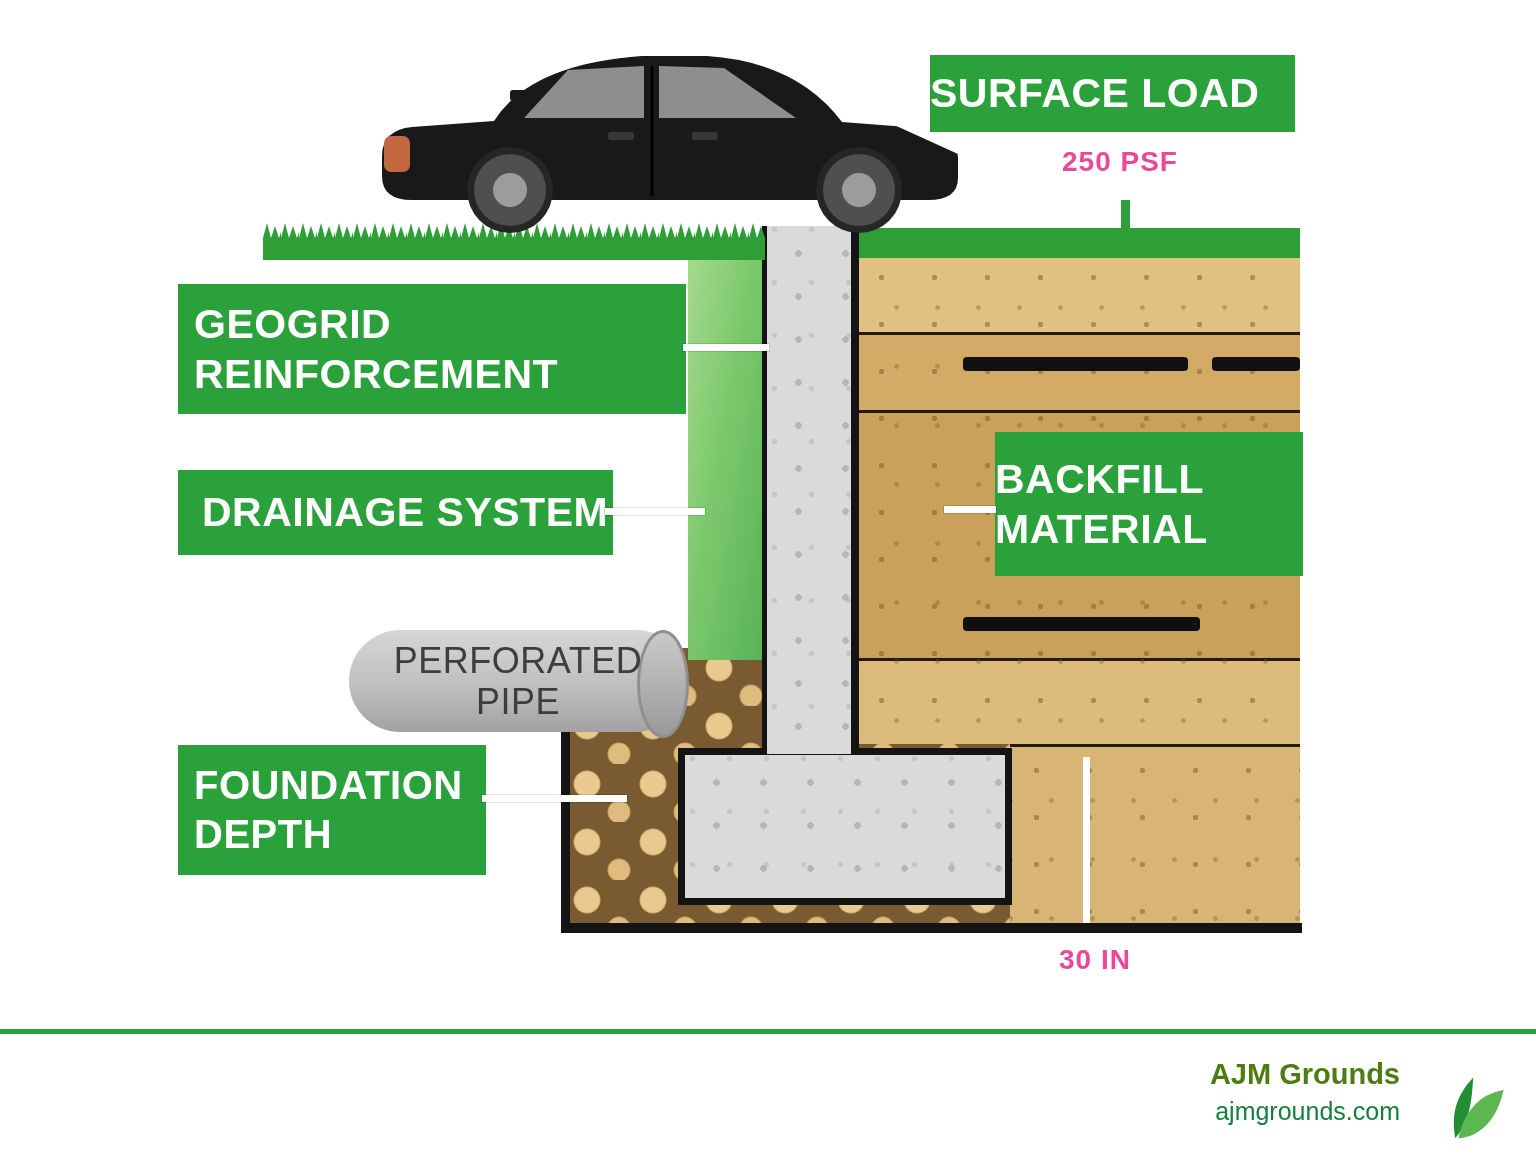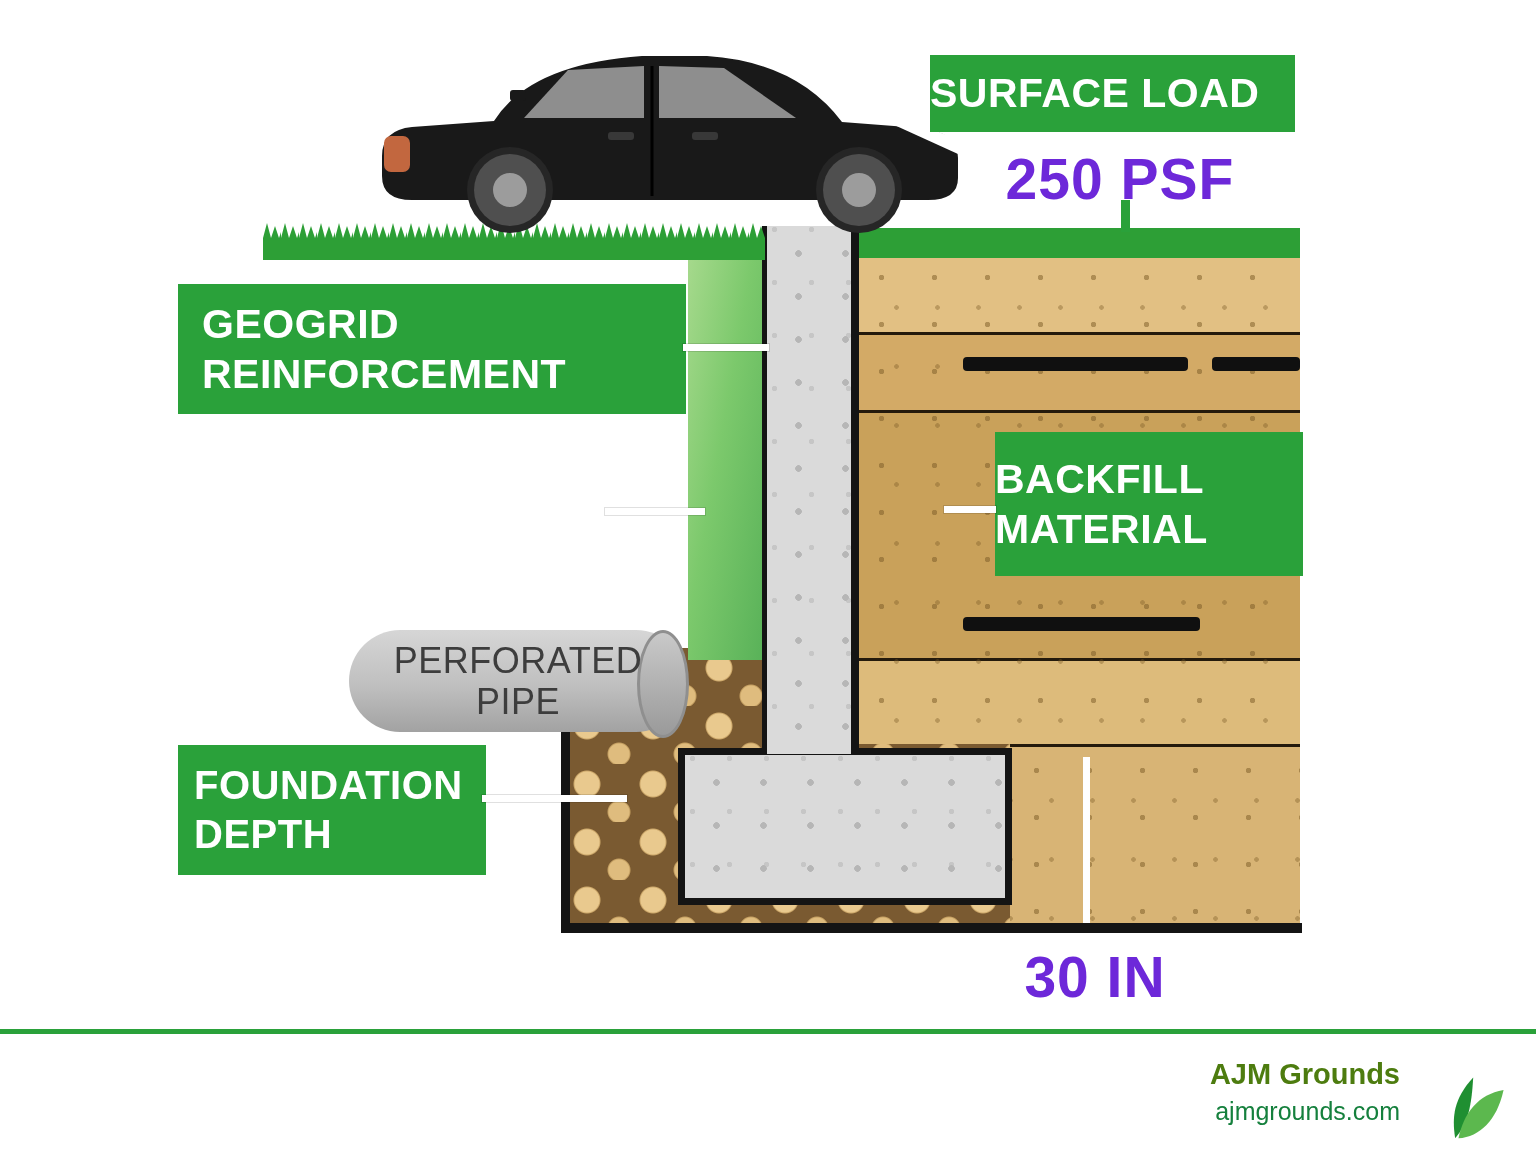"250 PSF" .measure { color: #6d28d9 -> #ec4899; font-size: 57px -> 28px }
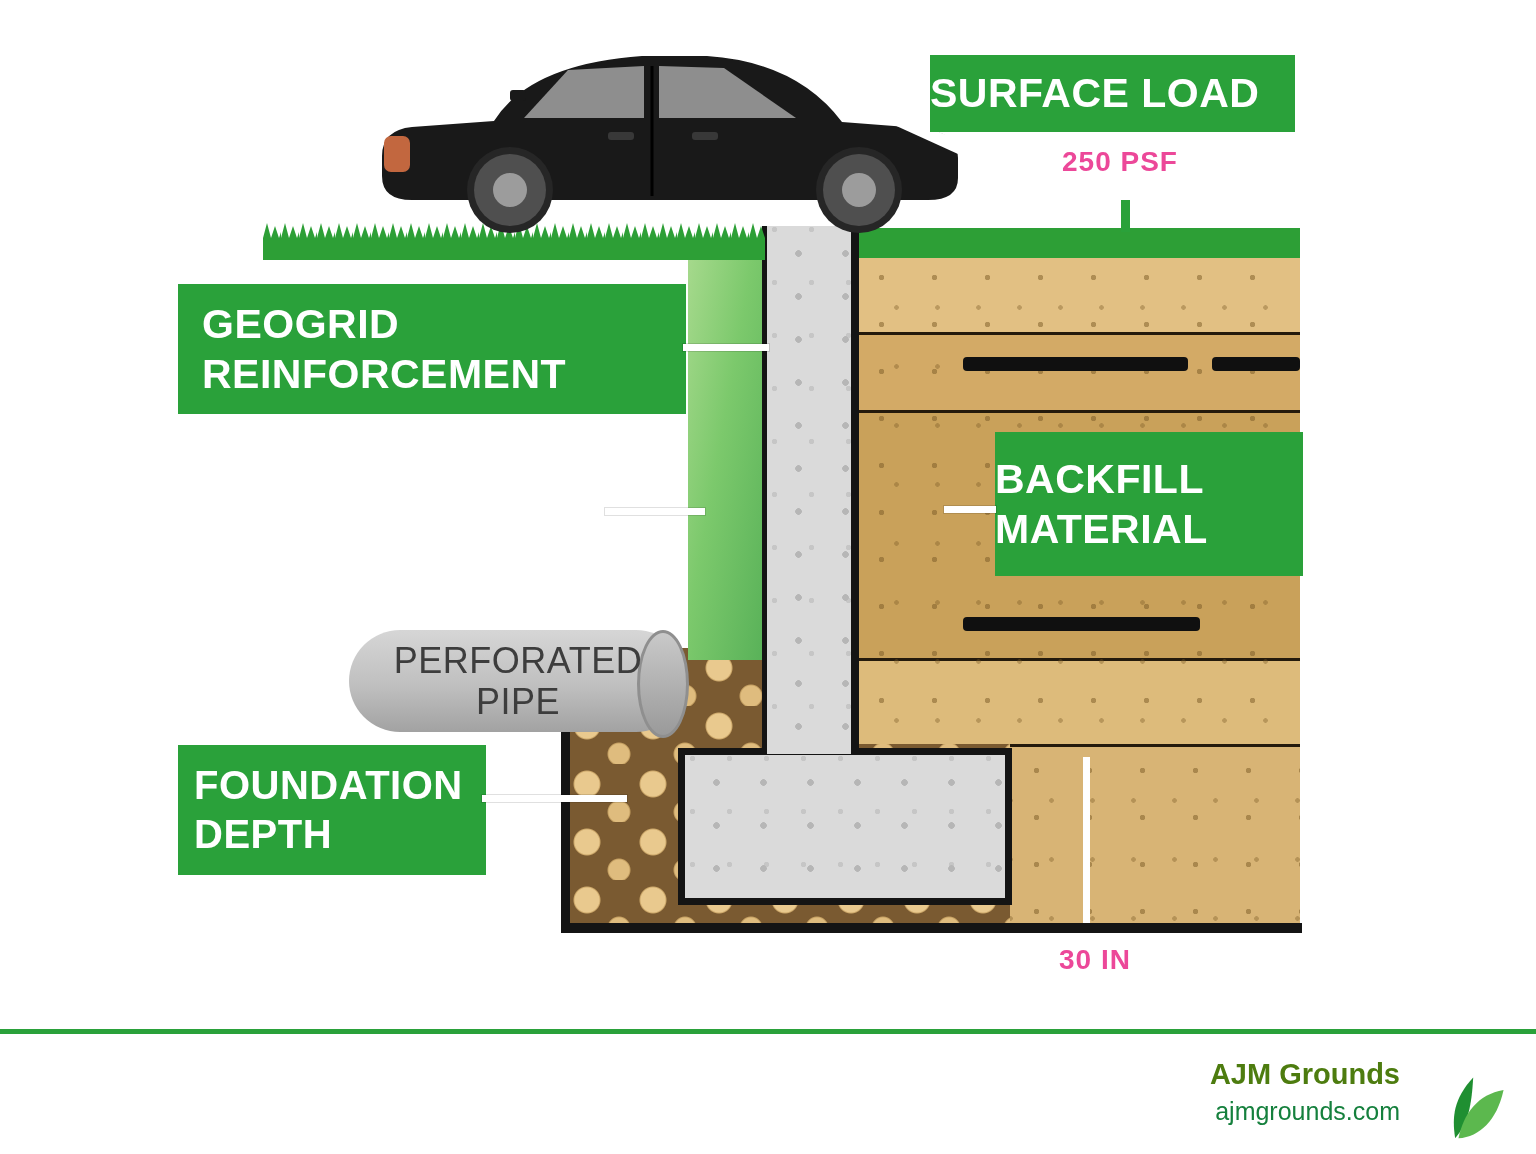"GEOGRID REINFORCEMENT" div.glabel { padding-left: 24px -> 16px }
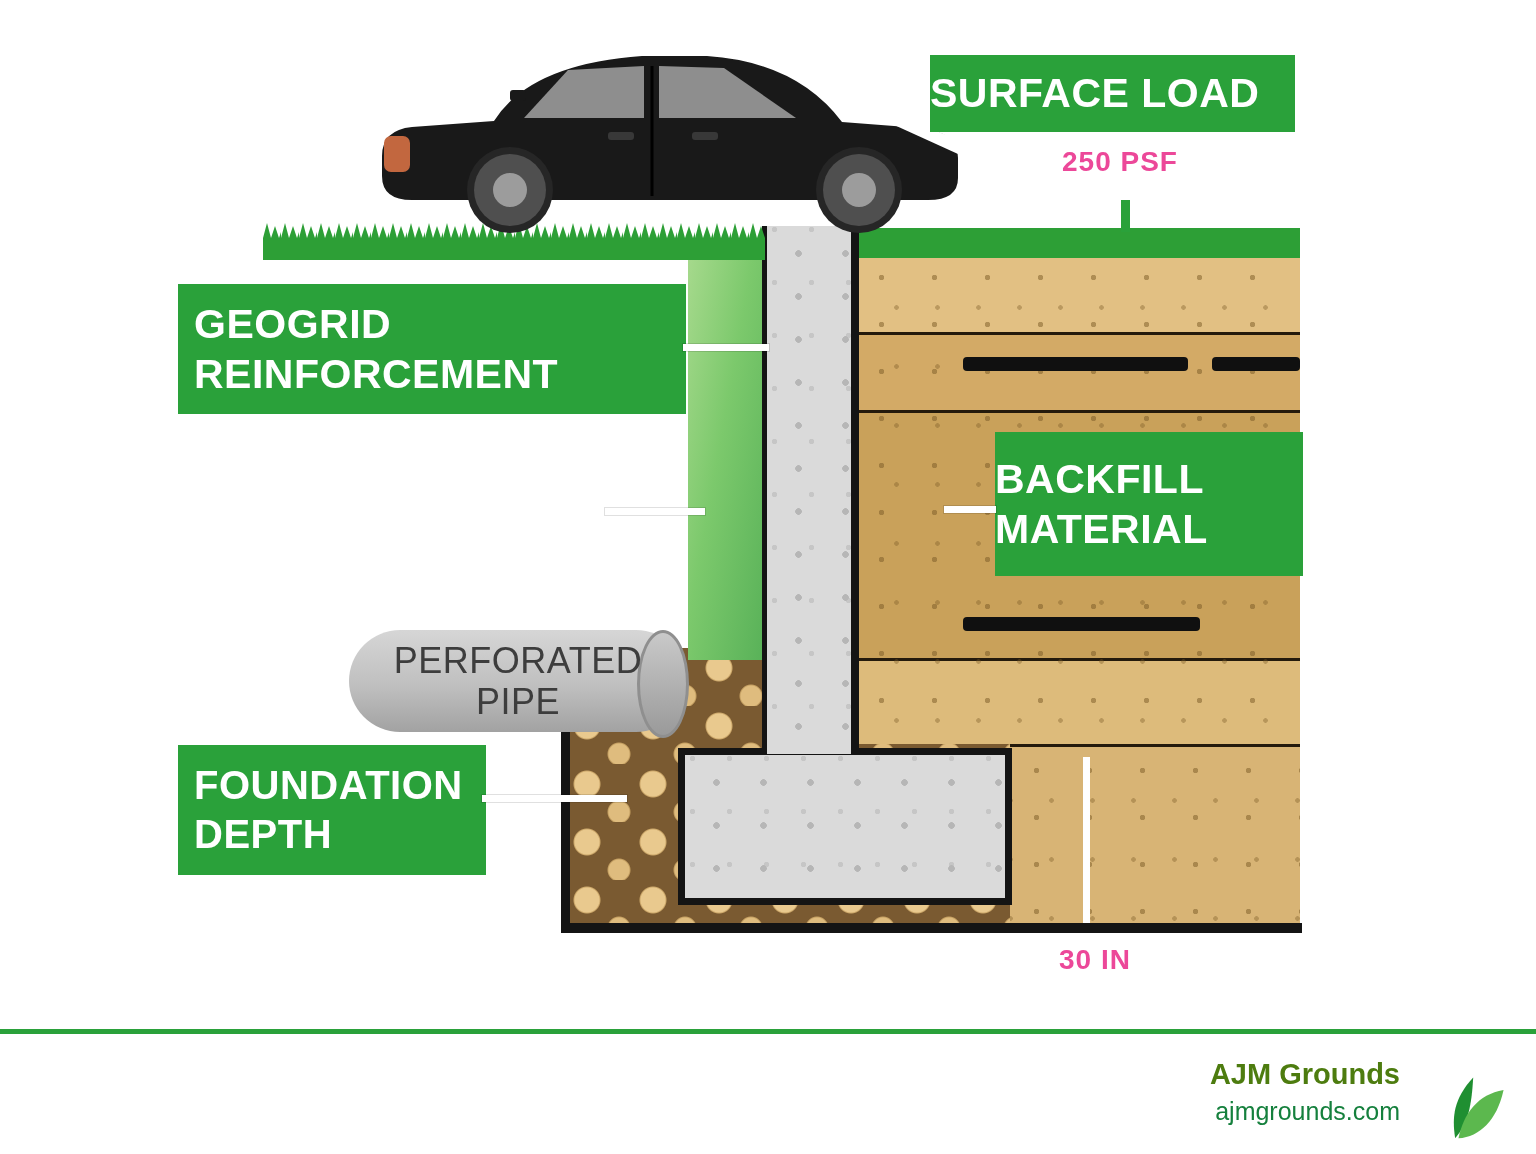"DRAINAGE SYSTEM" div.glabel { html: none -> <div> <span>DRAINAGE SYSTEM</span> </div> }
